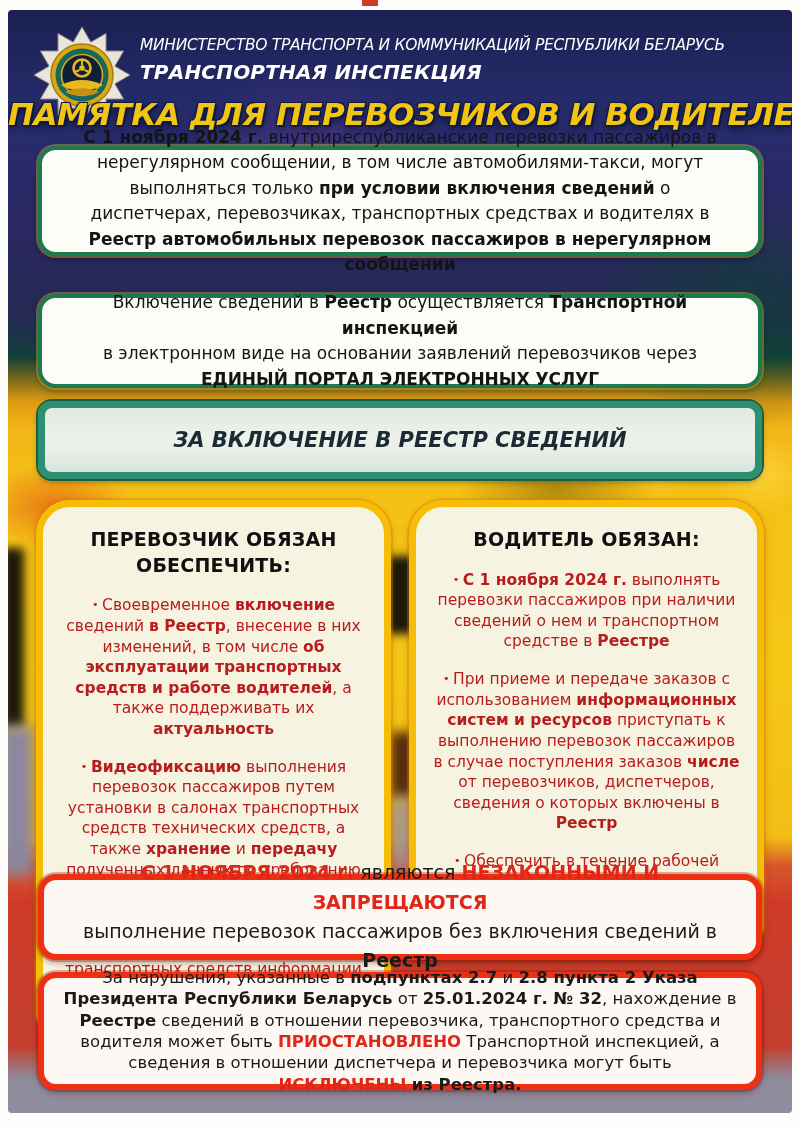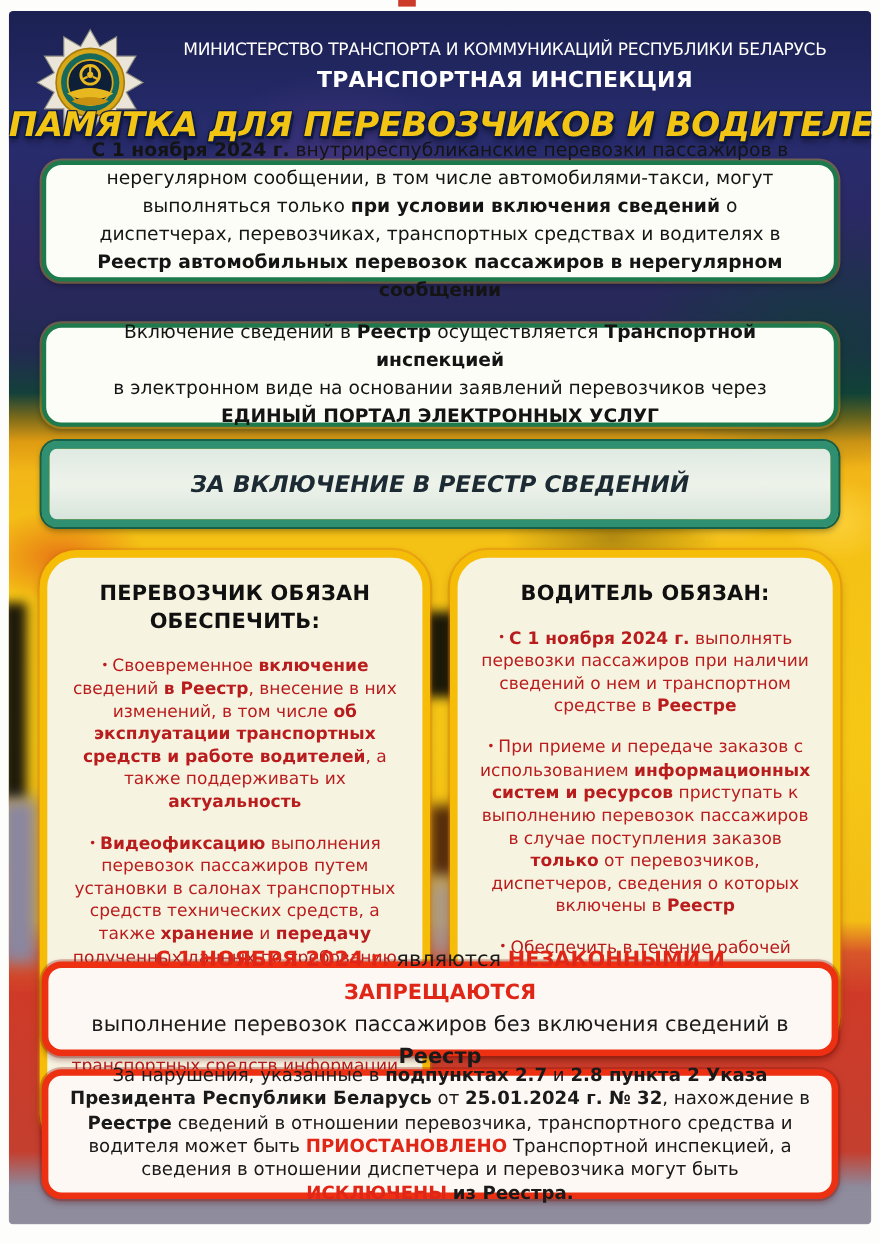"МИНИСТЕРСТВО ТРАНСПОРТА И КОММУНИКАЦИЙ" .hdr-text { font-style: none -> italic; text-align: center -> left }
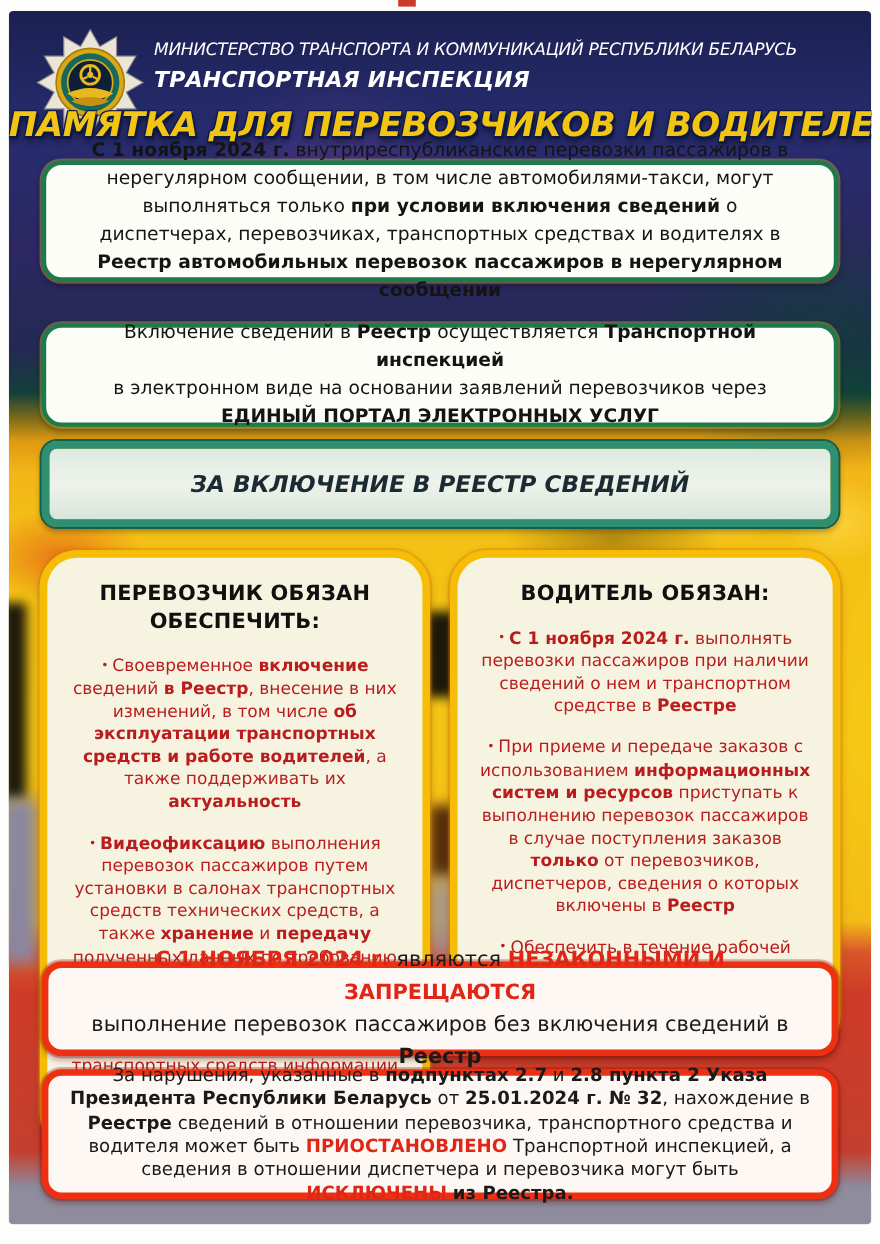"только" span.b { text: только -> числе }
